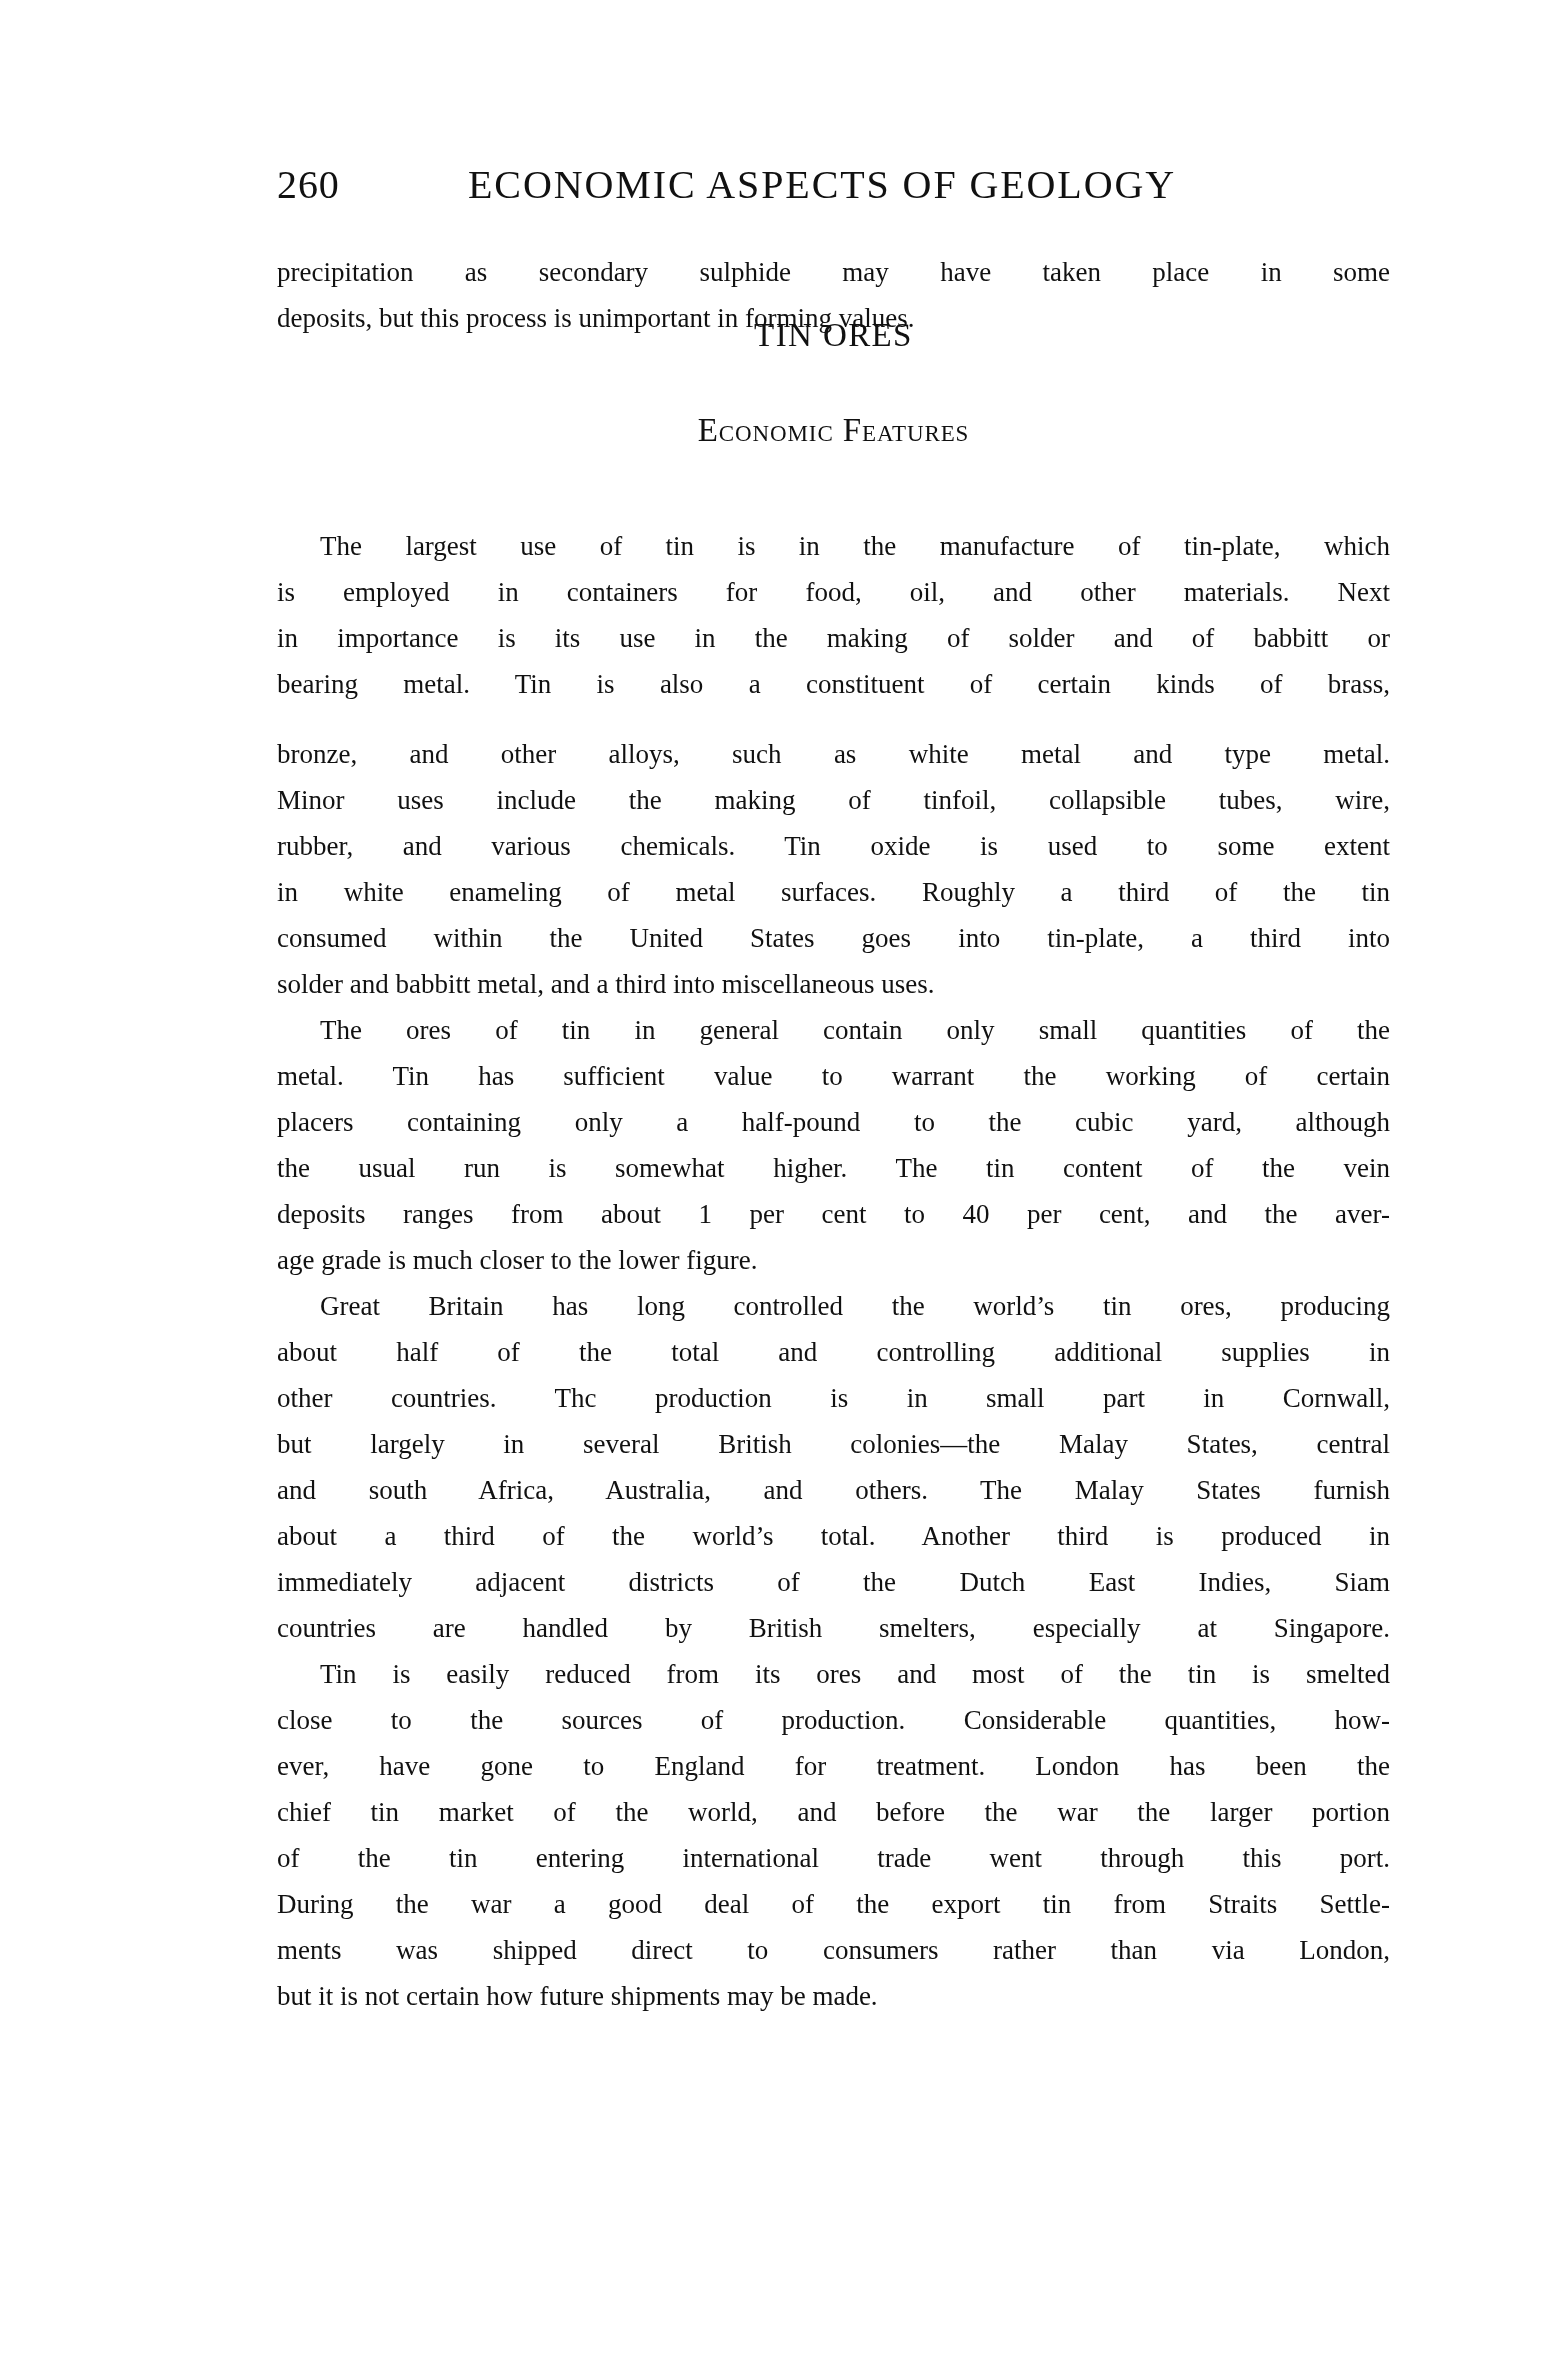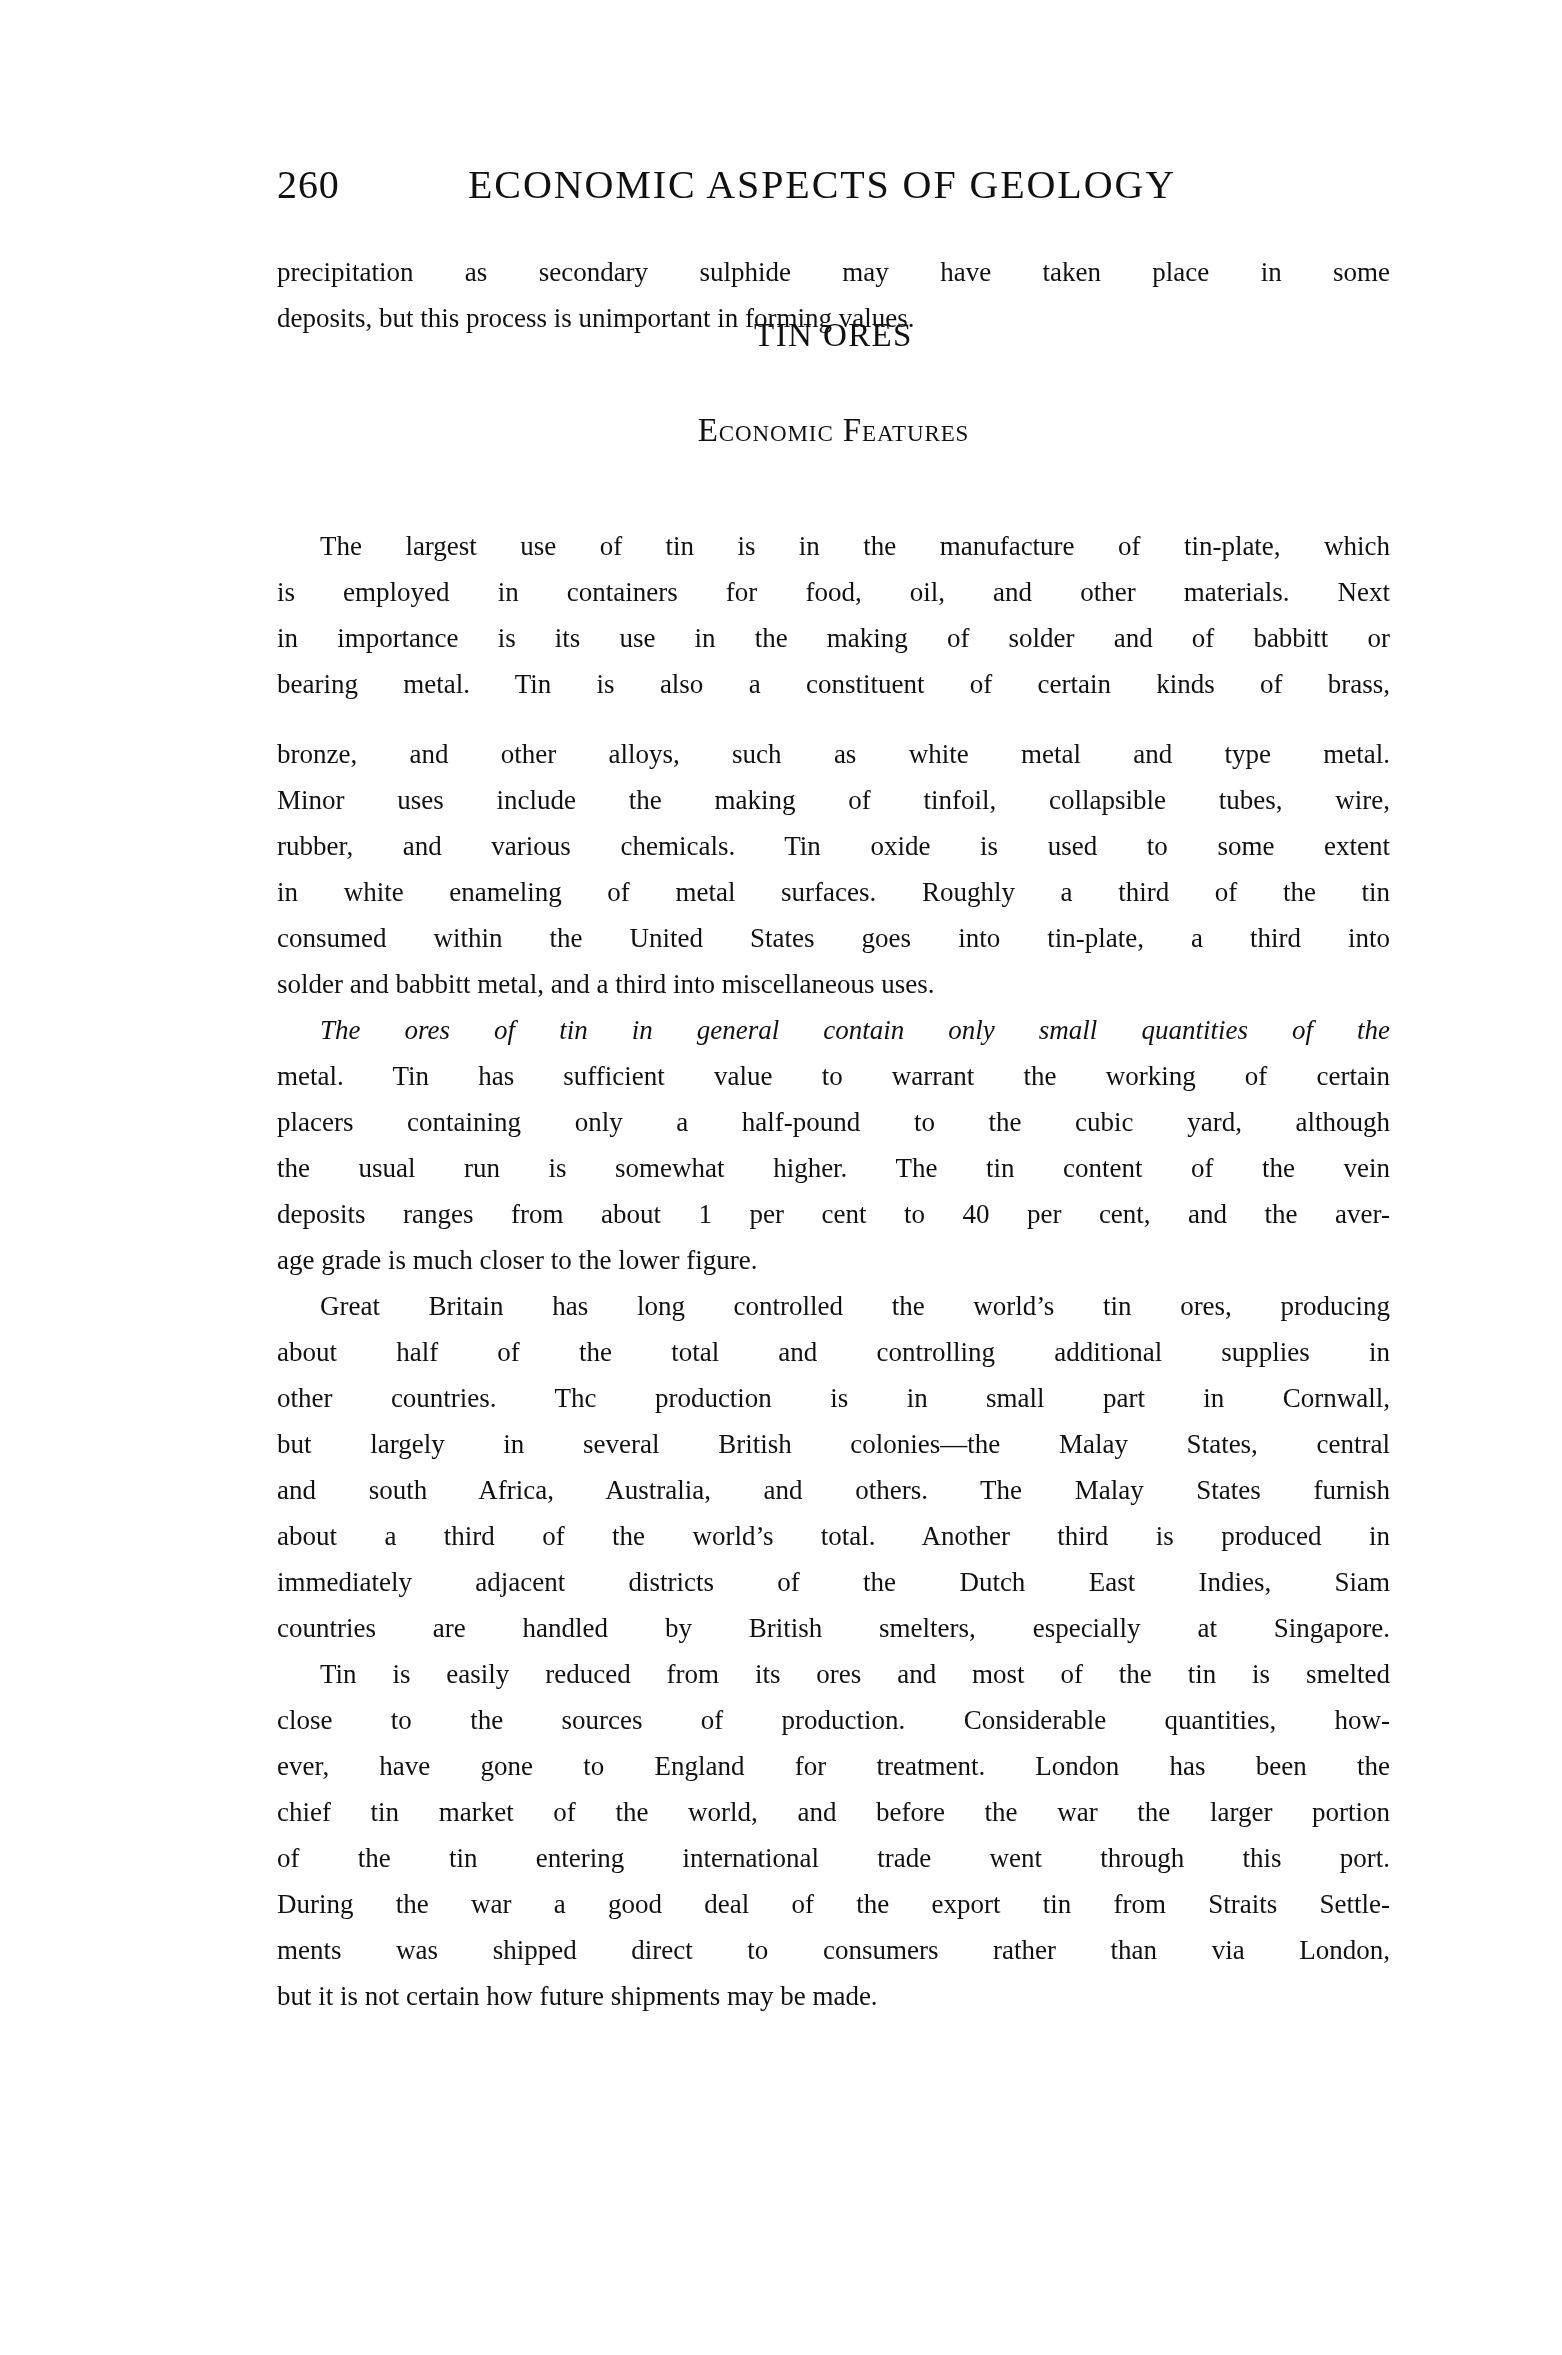"The ores of tin in" span.line { font-style: italic -> none }
